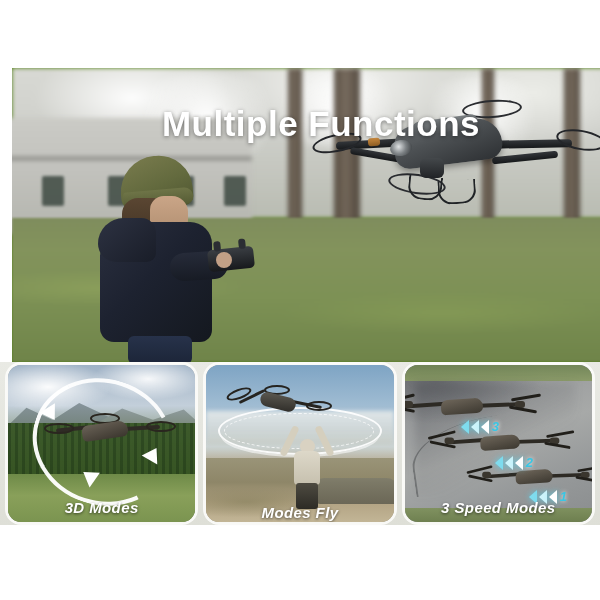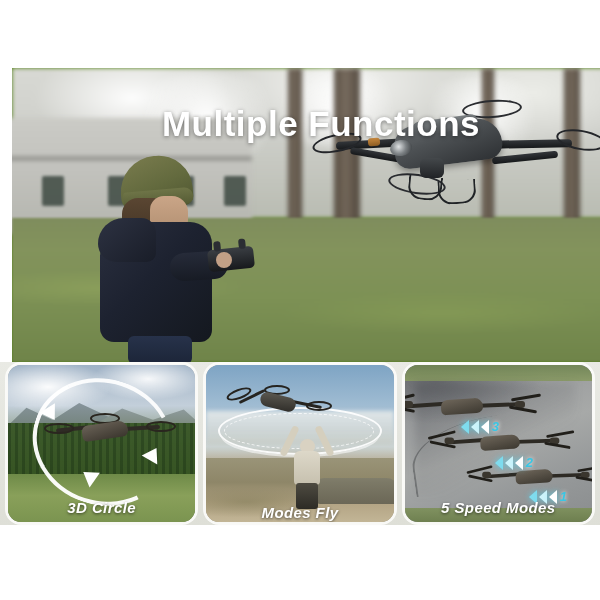"3D Circle" div.panel-caption { text: Circle -> Modes }
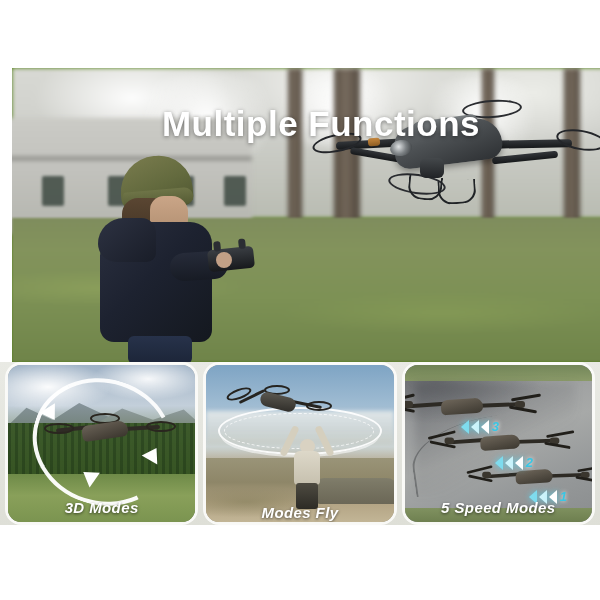"5 Speed Modes" div.panel-caption { text: 5 -> 3 }
